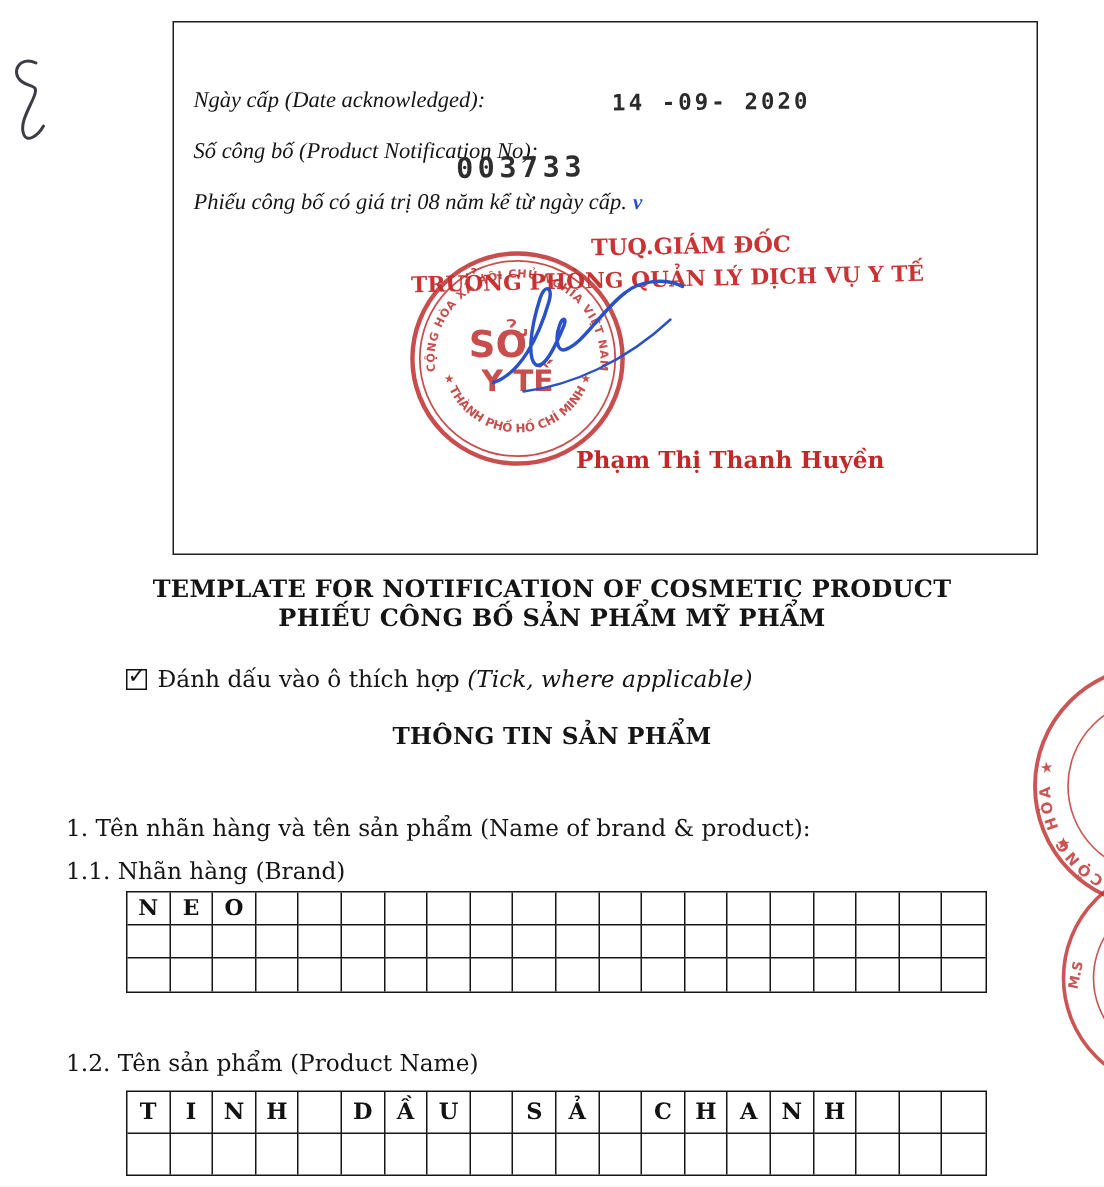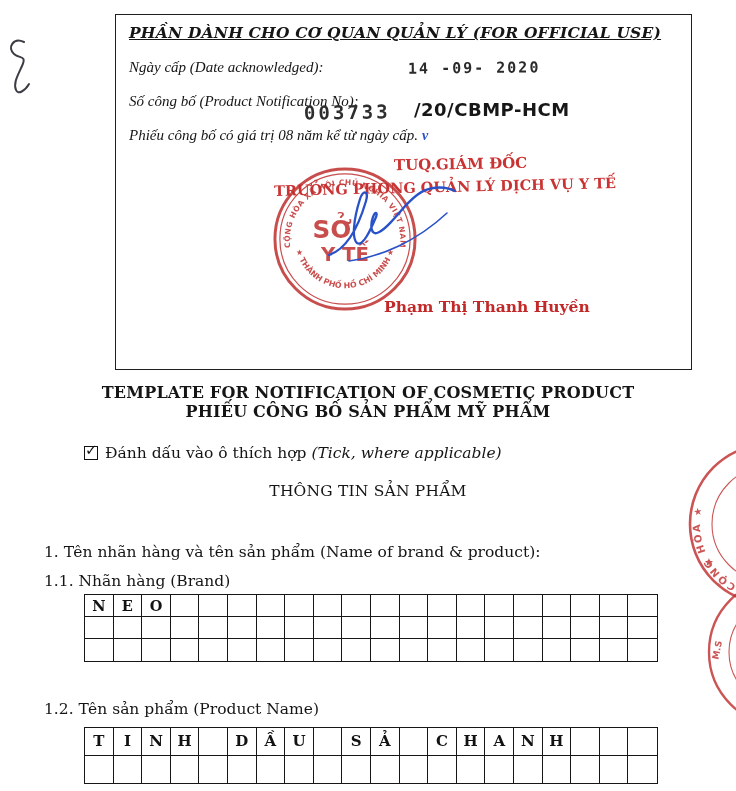"PHẦN DÀNH CHO CƠ QUAN" div.box-title { html: <div>PHẦN DÀNH CHO CƠ QUAN QUẢN LÝ (FOR OFFICIAL USE)</div> -> none }
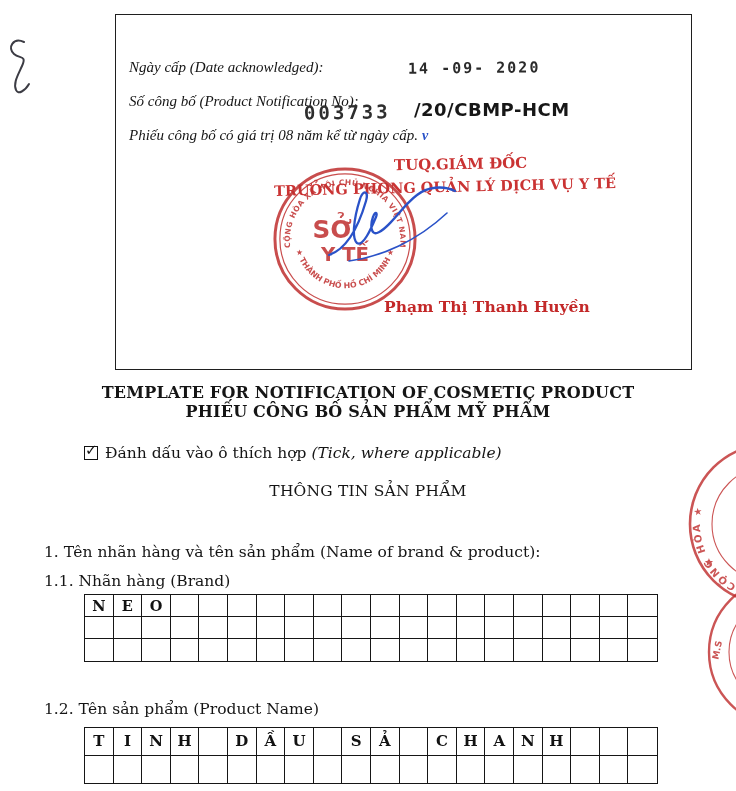"/20/CBMP-HCM" div.notif-code { html: <div>/20/CBMP-HCM</div> -> none }
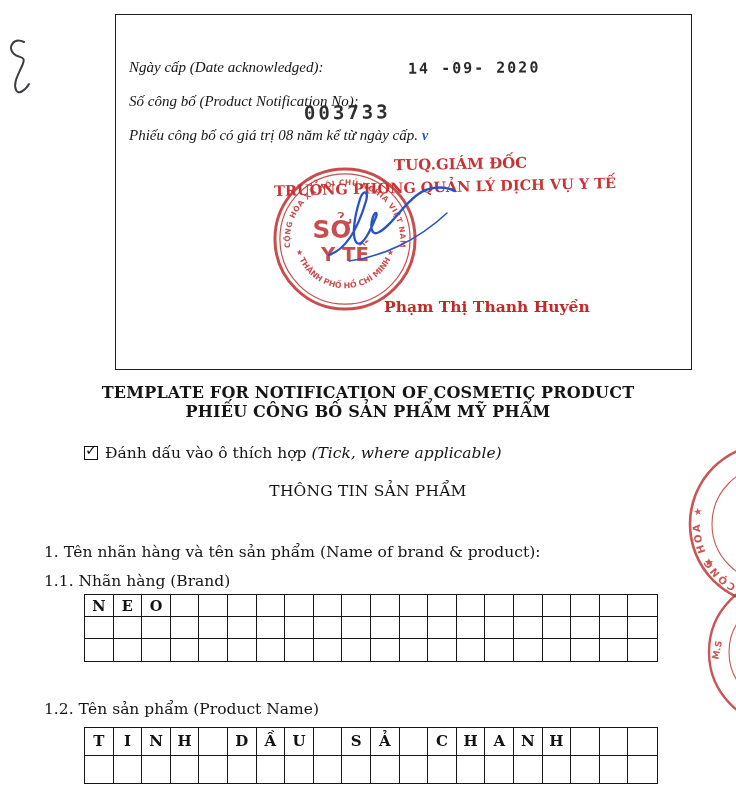"THÔNG TIN SẢN PHẨM" .section-line { font-weight: normal -> bold }
